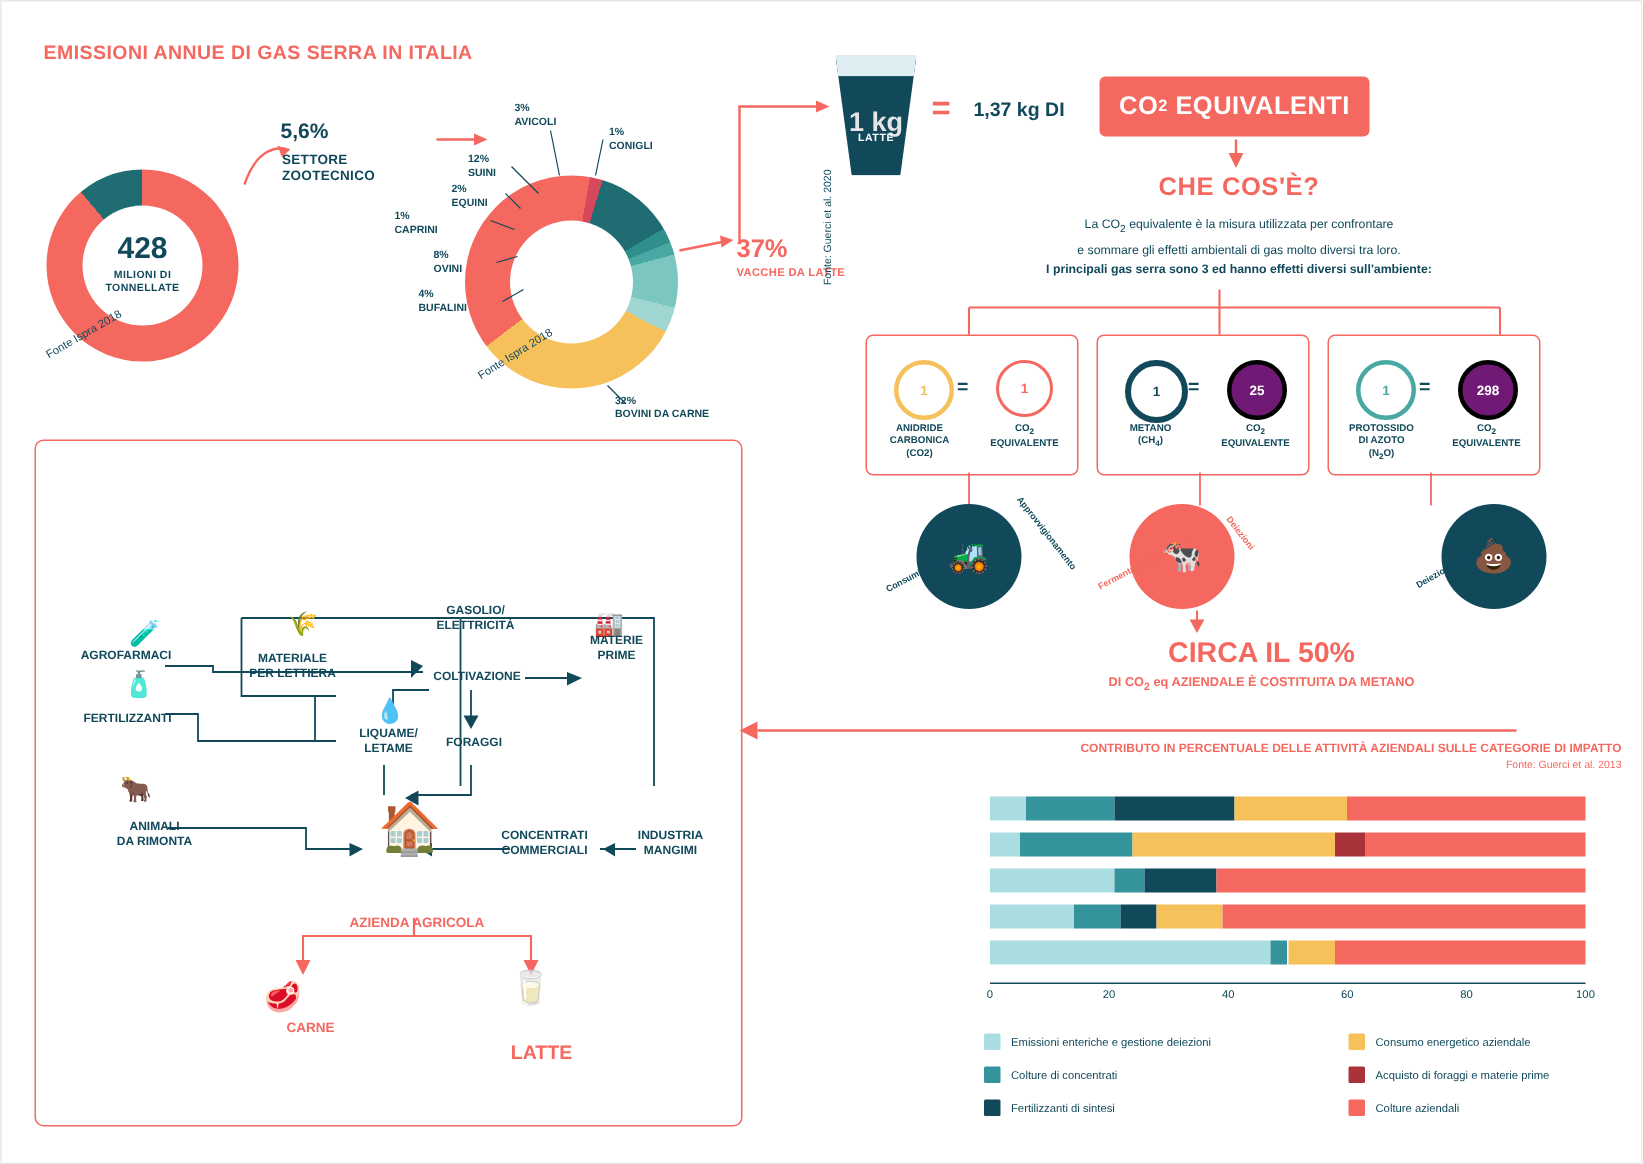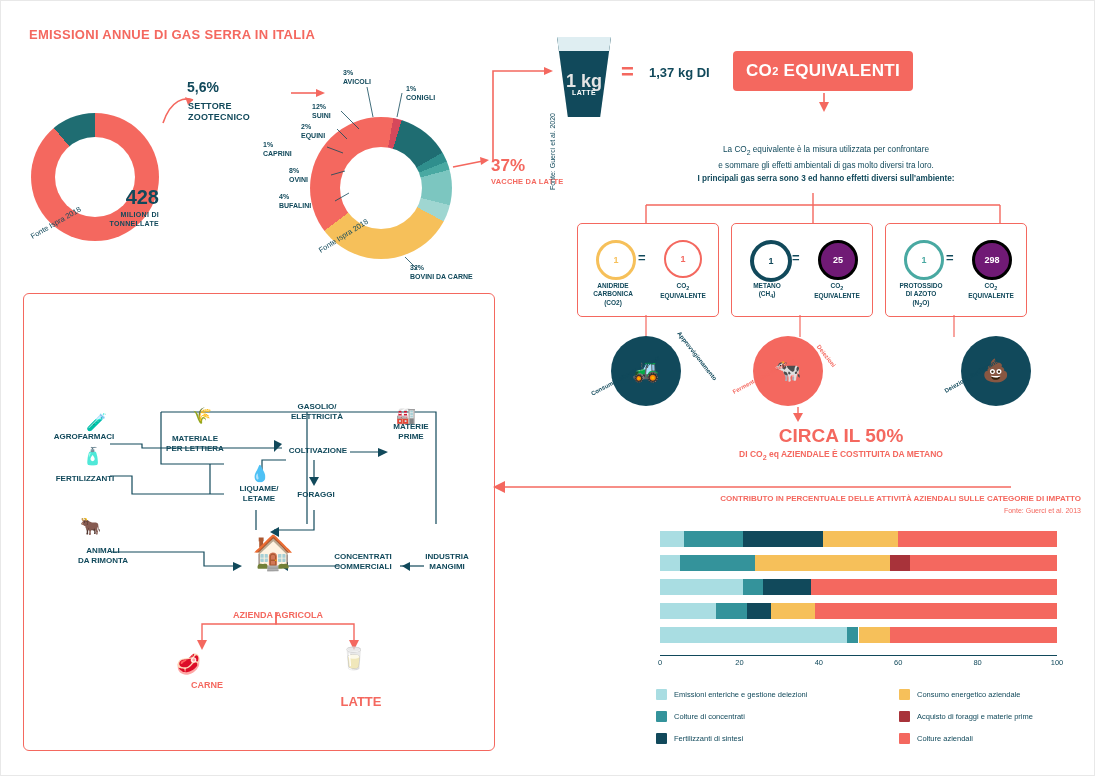"CHE COS'È?" div.abs { html: none -> <div>CHE COS'È?</div> }
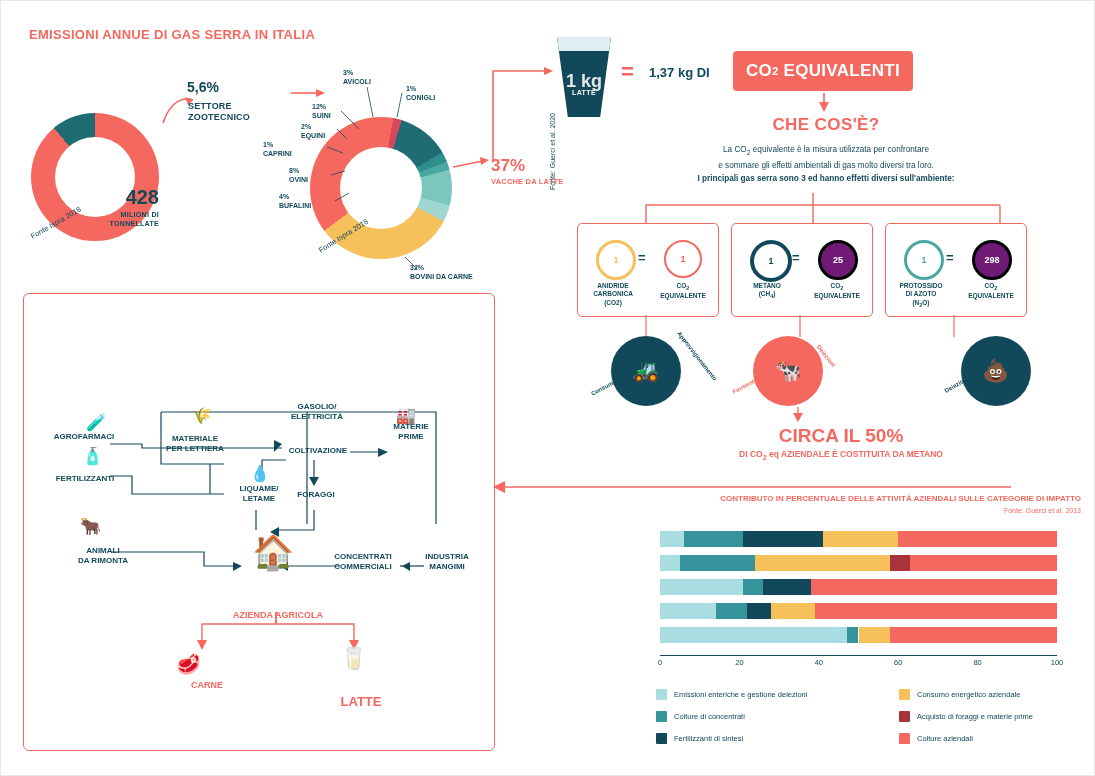"428" .donut1 .lab { margin-top: 31px -> none; text-align: right -> center }
